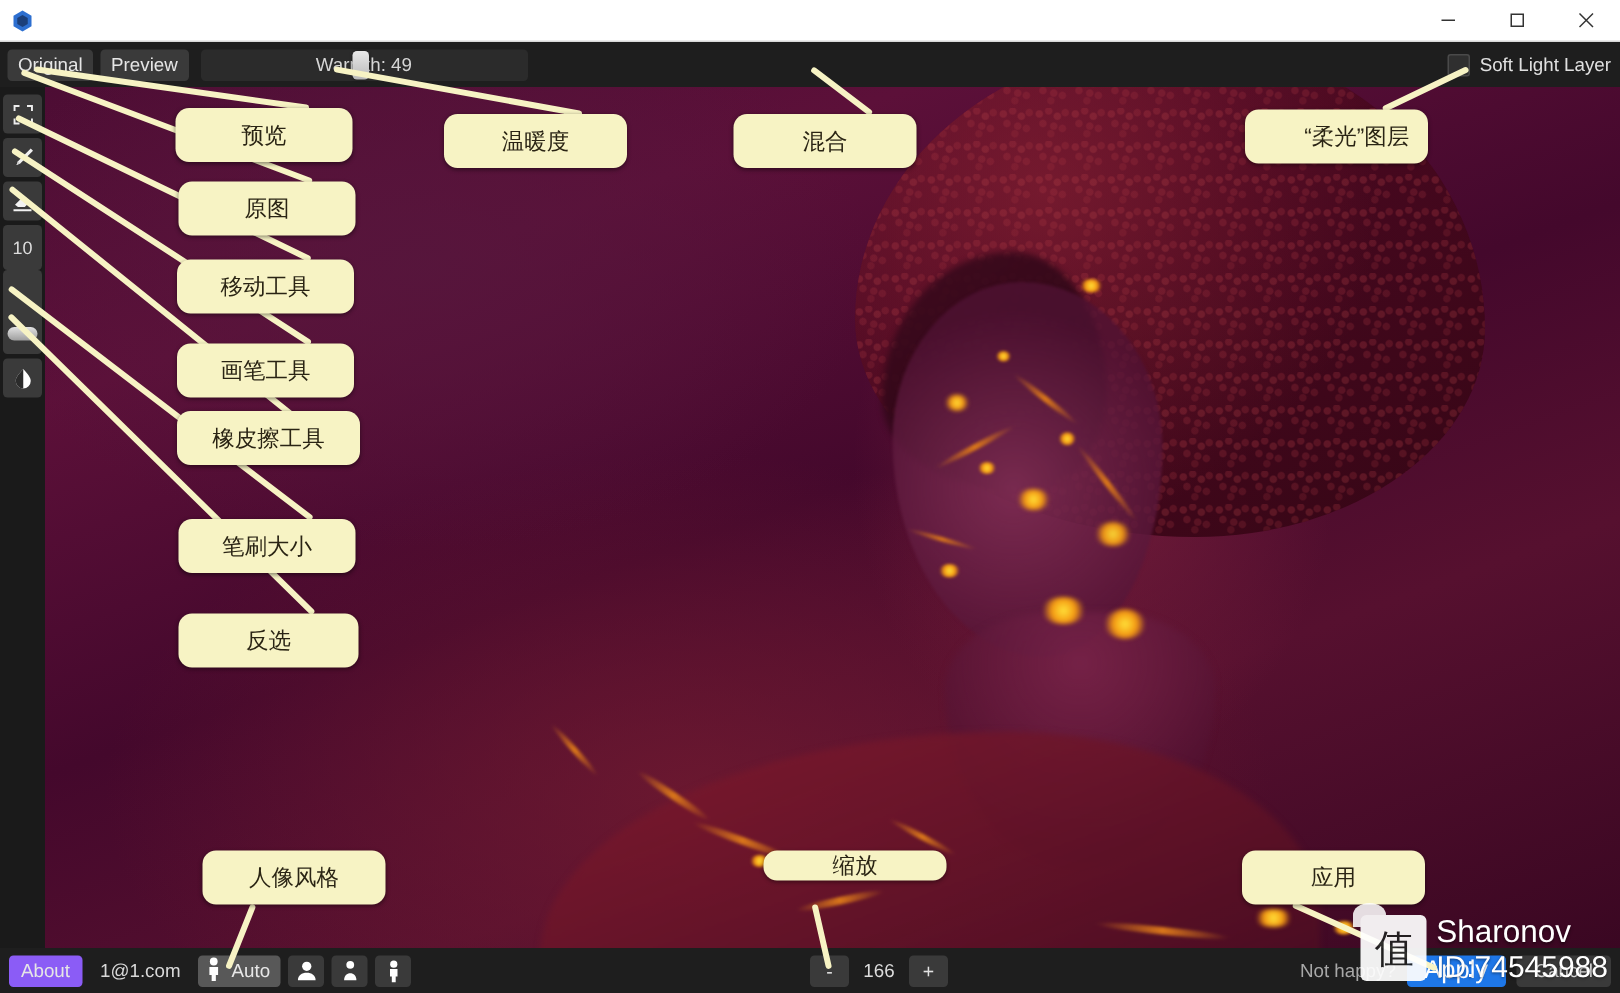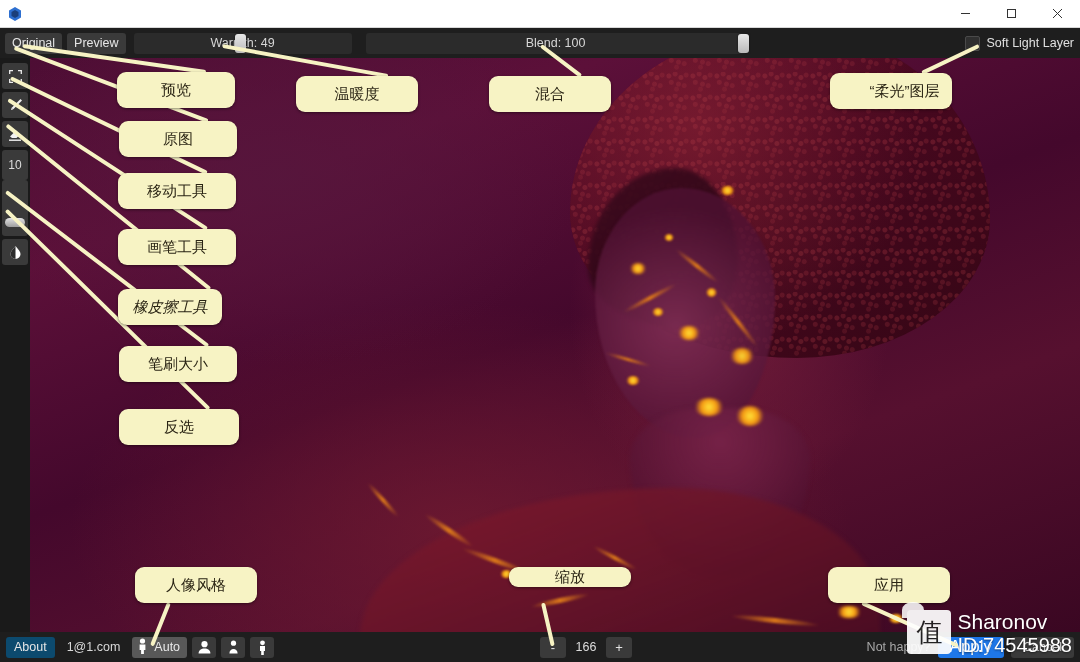"Blend: 100" div.slider-track { html: <div> <span>Blend: 100</span> <span></span> </div> -> none }
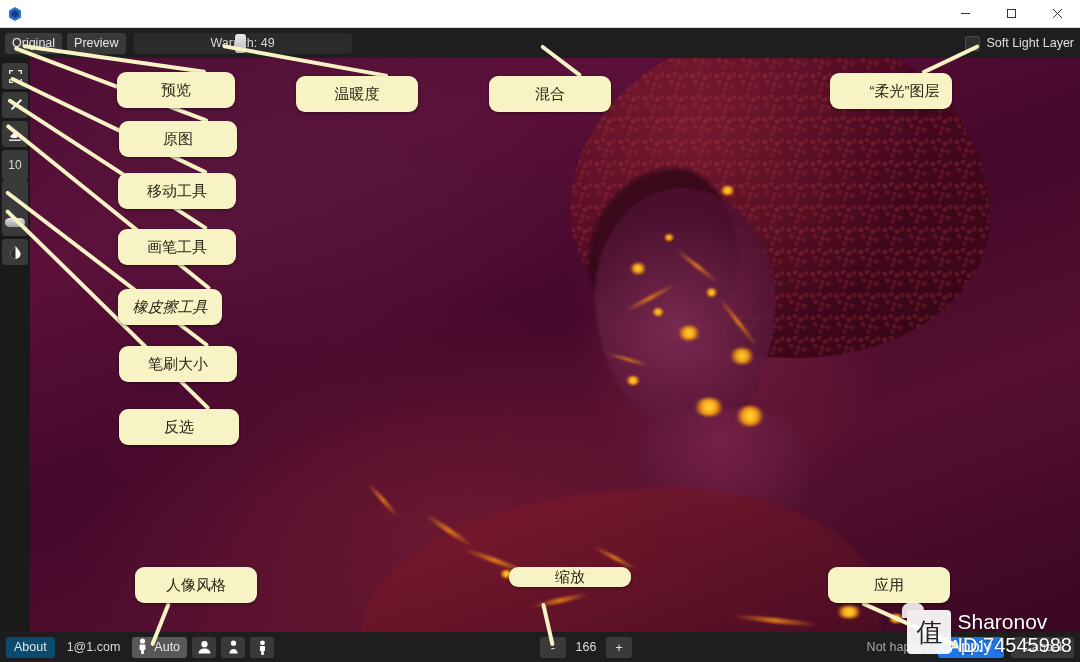"橡皮擦工具" div.callout { font-style: italic -> none; top: 289px -> 274px; width: 104px -> 122px }
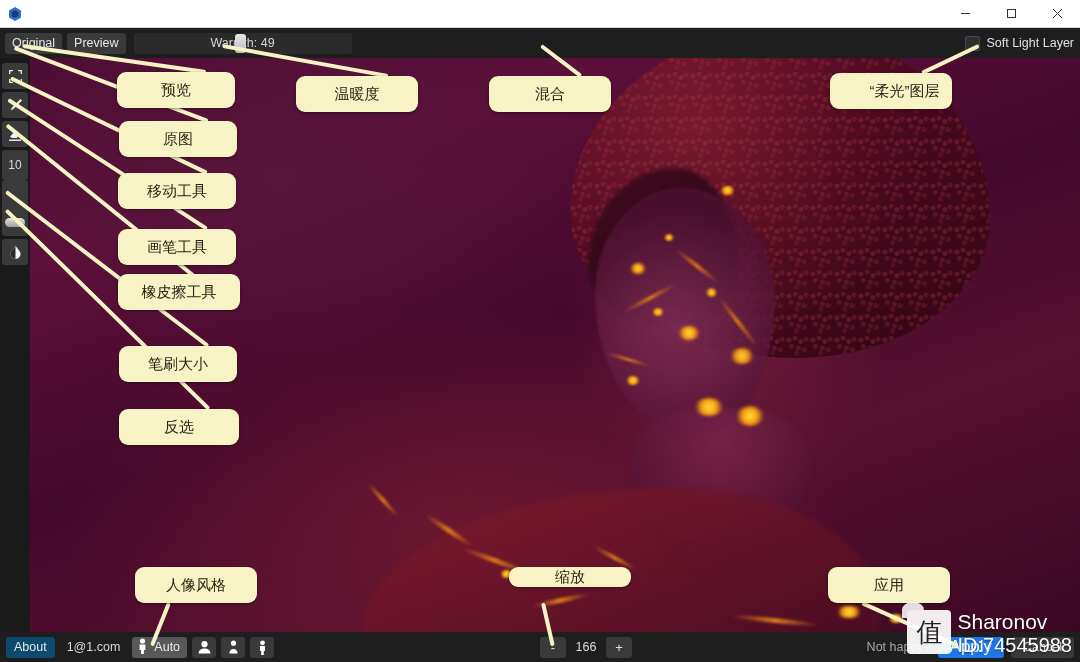"About" .bb-btn { background: #0c4a6e -> #8b5cf6 }
